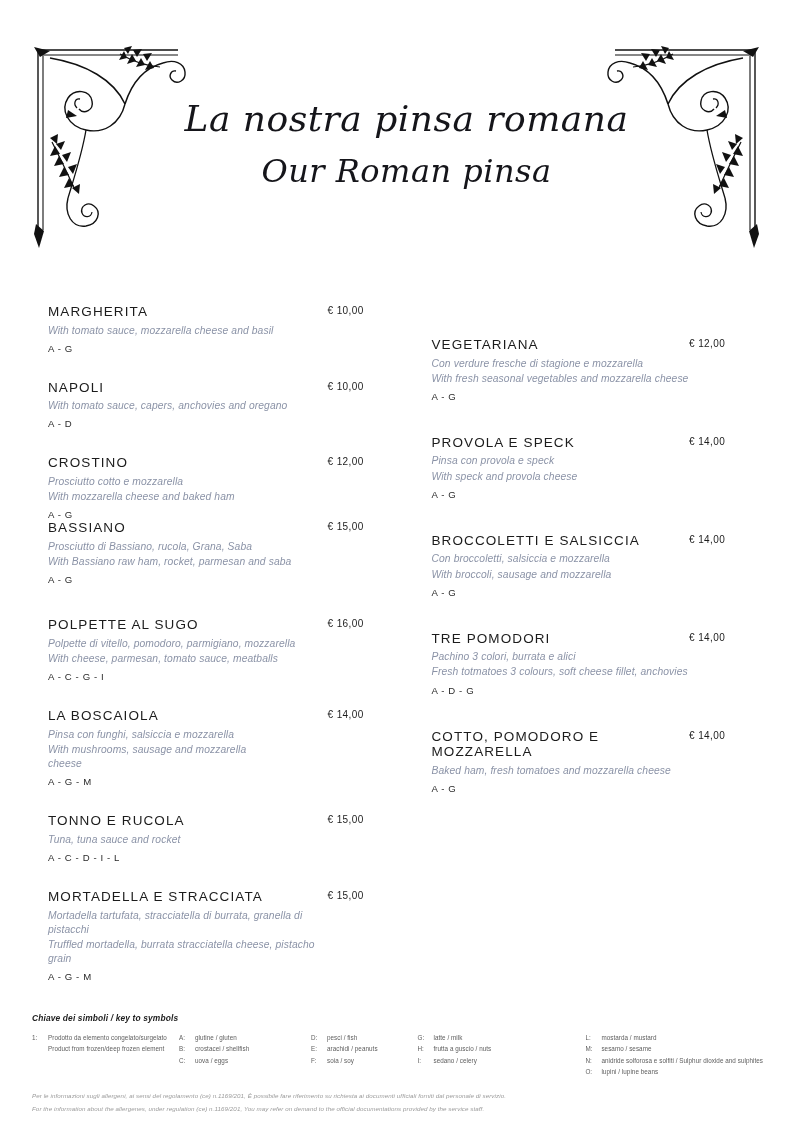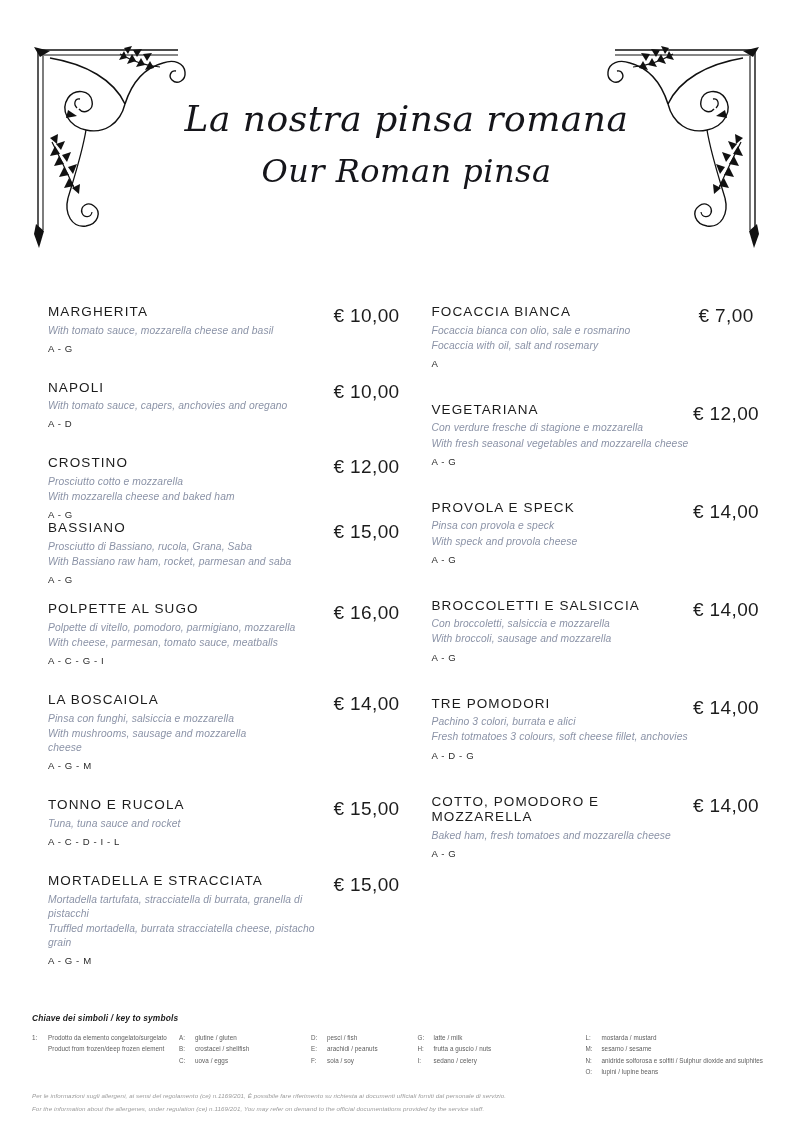"€ 10,00" .item-price { font-size: 19px -> 10px; text-align: center -> none }
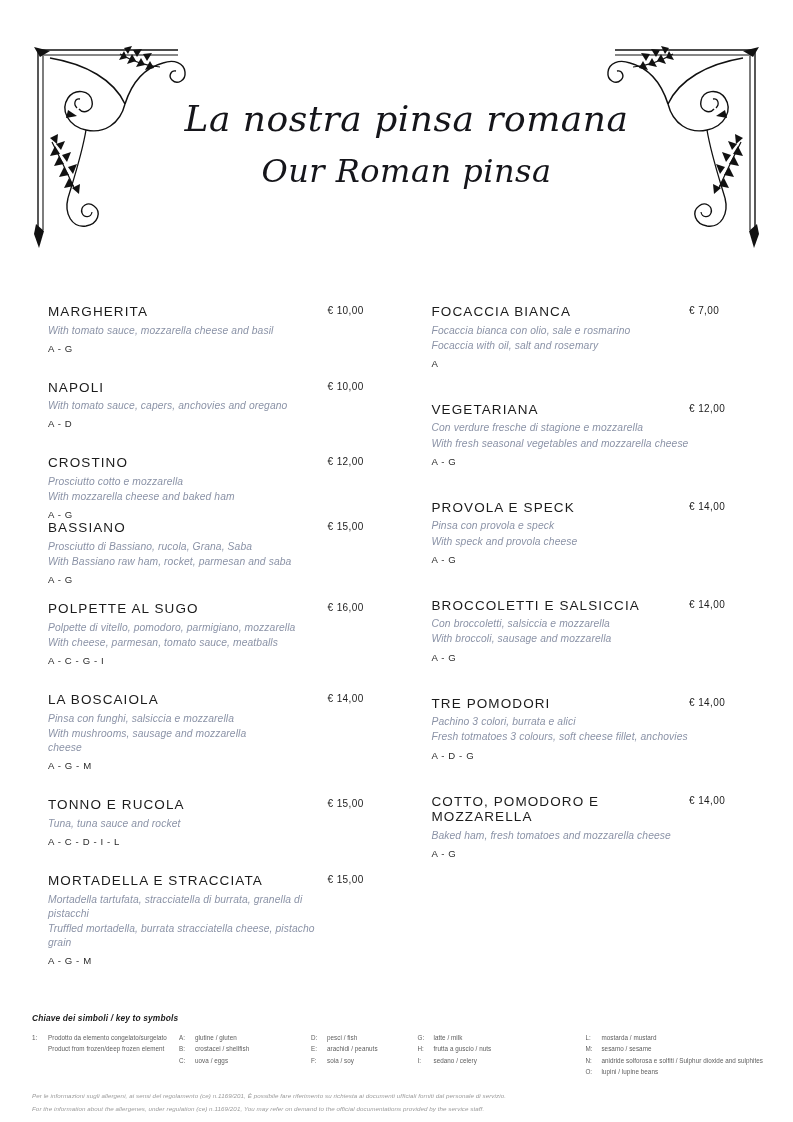"FOCACCIA BIANCA" div.item { html: <div> <div> <div>FOCACCIA BIANCA</div> <div>Focaccia bianca con olio, sale e rosmarino</div> <div>Focaccia with oil, salt and rosemary</div> <div>A</div> </div> <div>€ 7,00</div> </div> -> none }
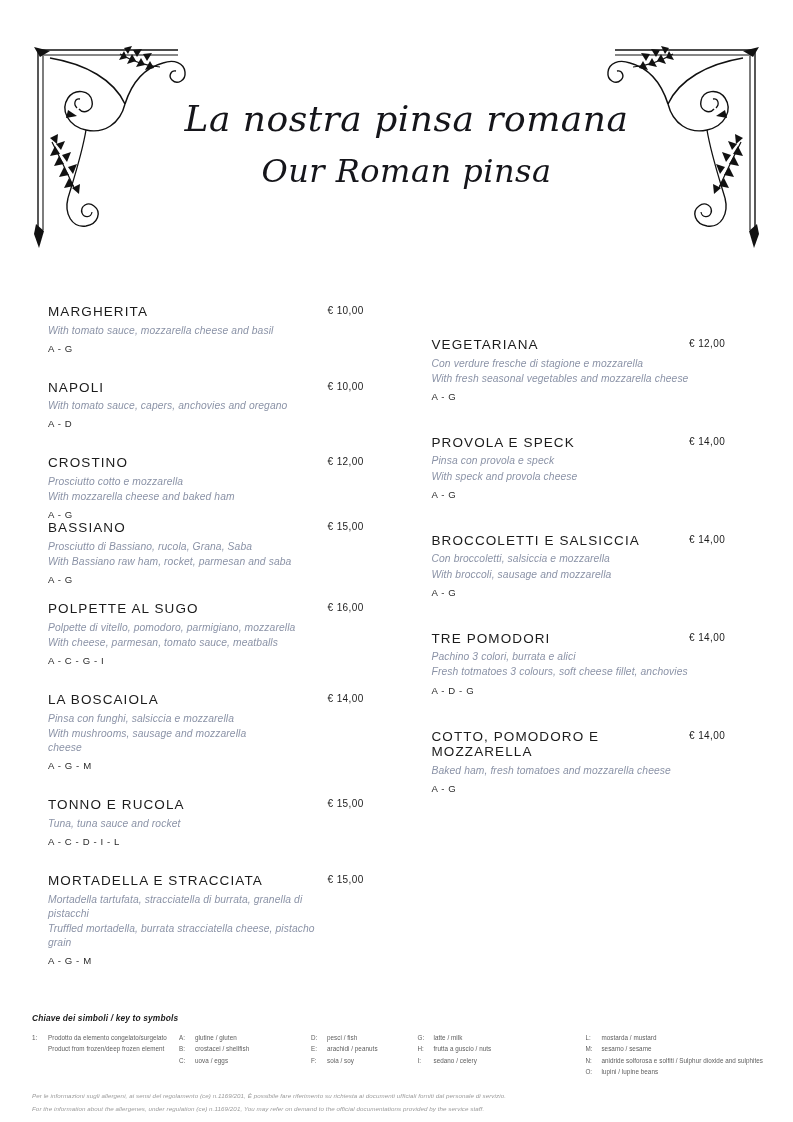"POLPETTE AL SUGO" div.item { margin-top: 16px -> 32px }
